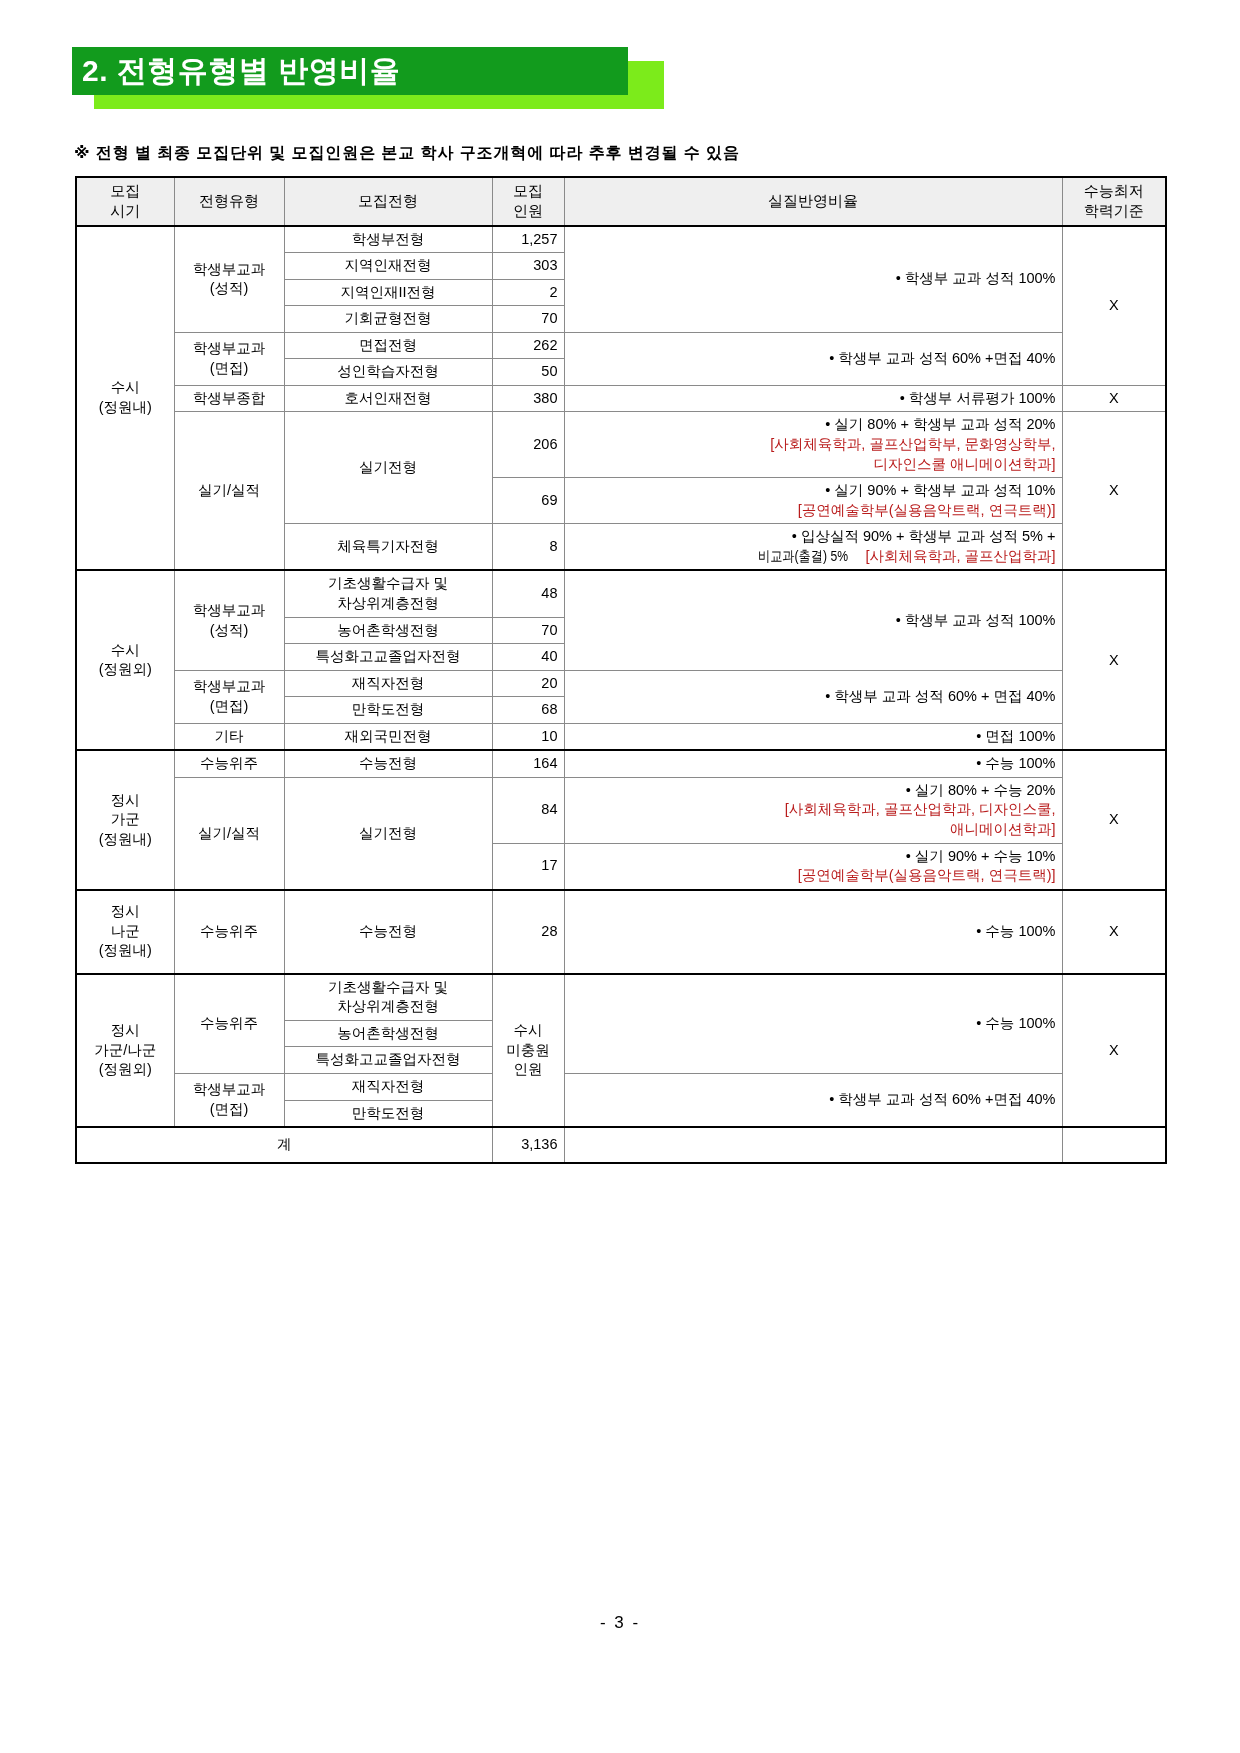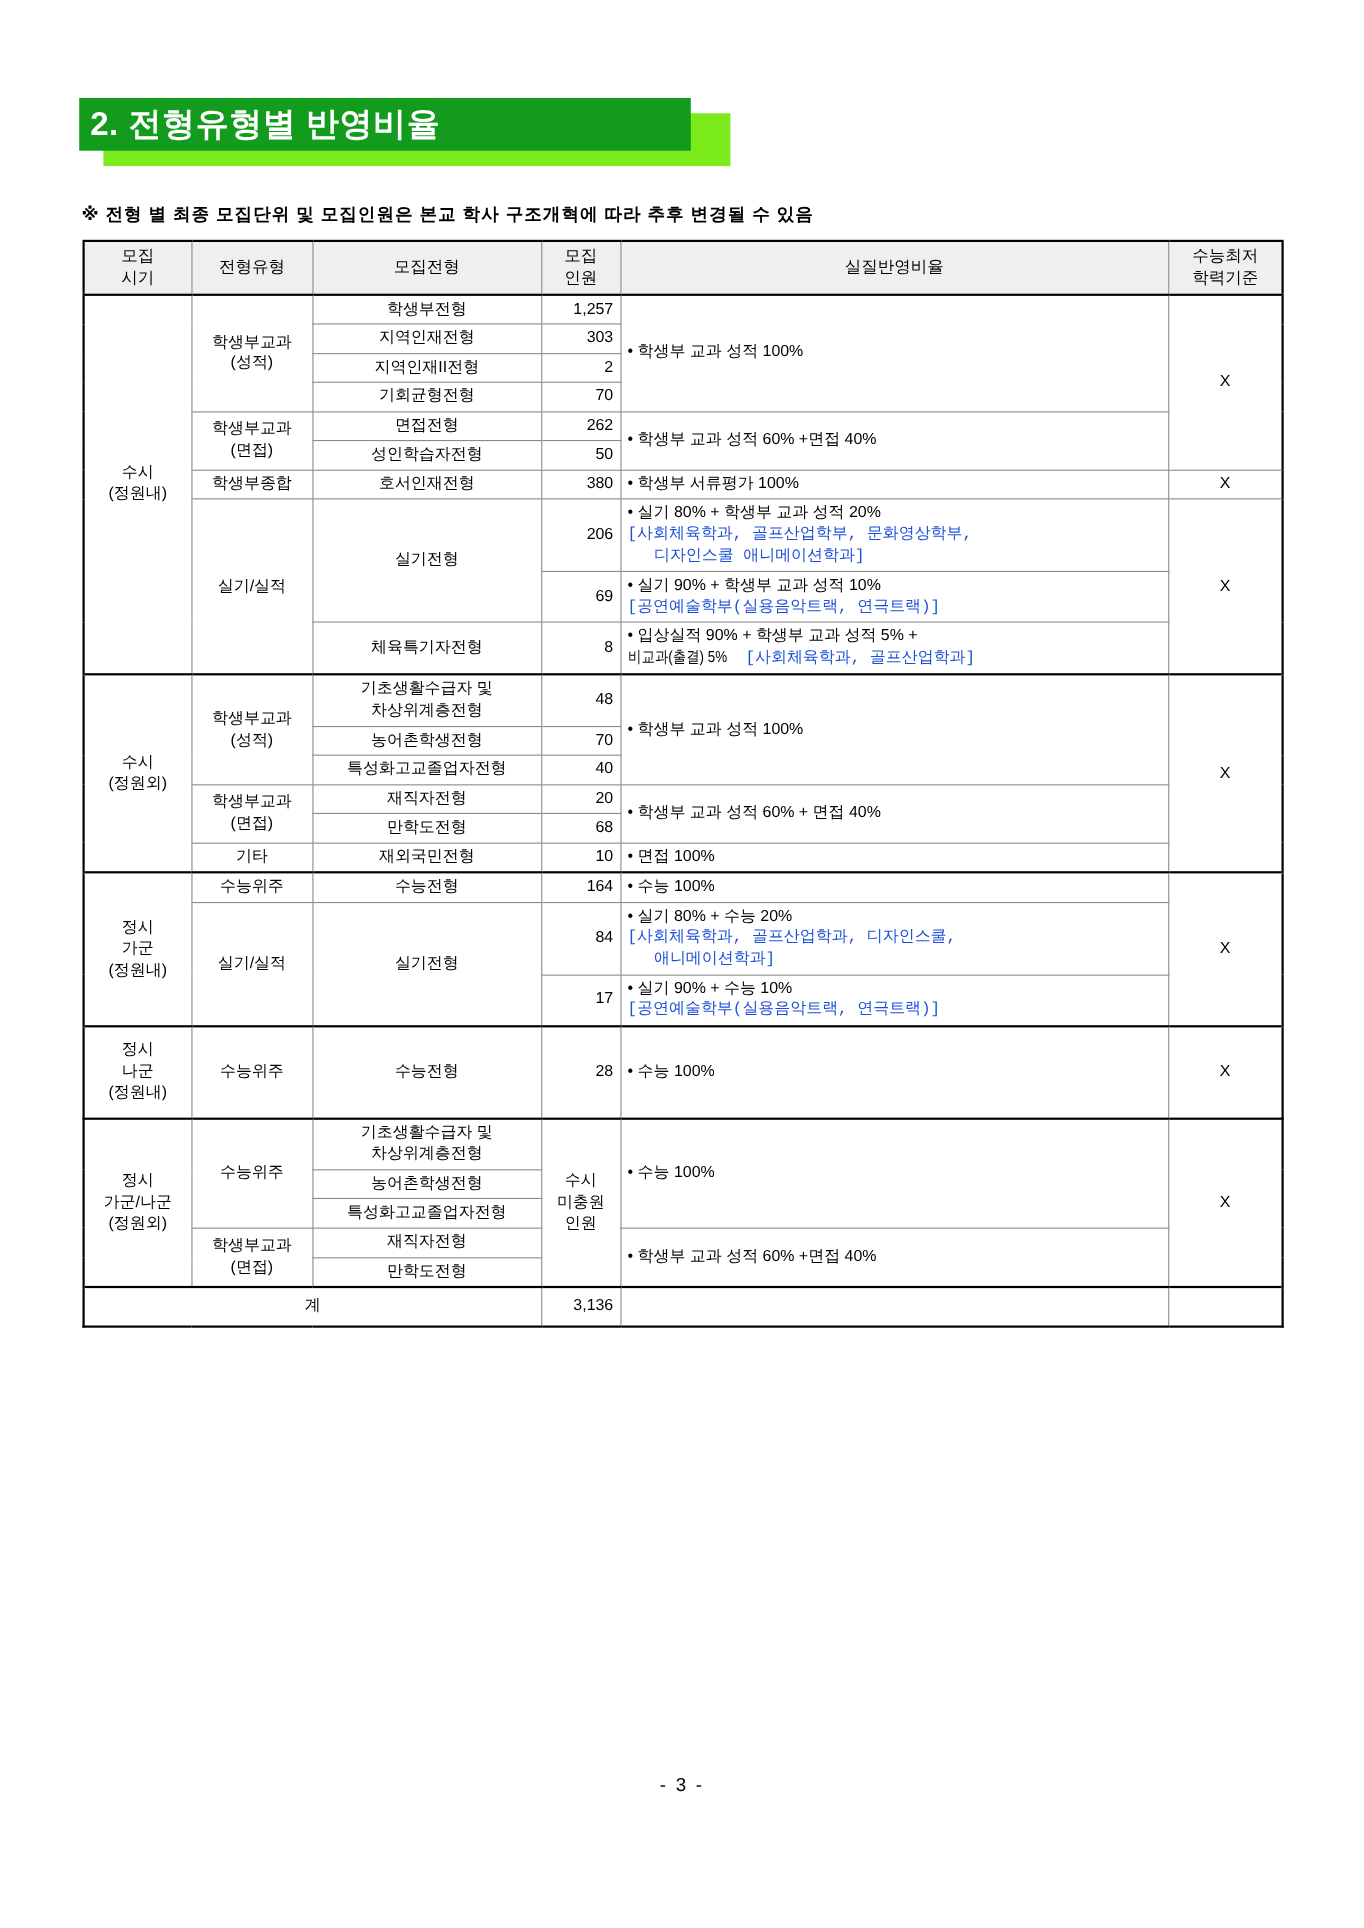"2. 전형유형별 반영비율" .title-wrap { margin: 89px 0 0 72px -> 47px 0 0 72px }
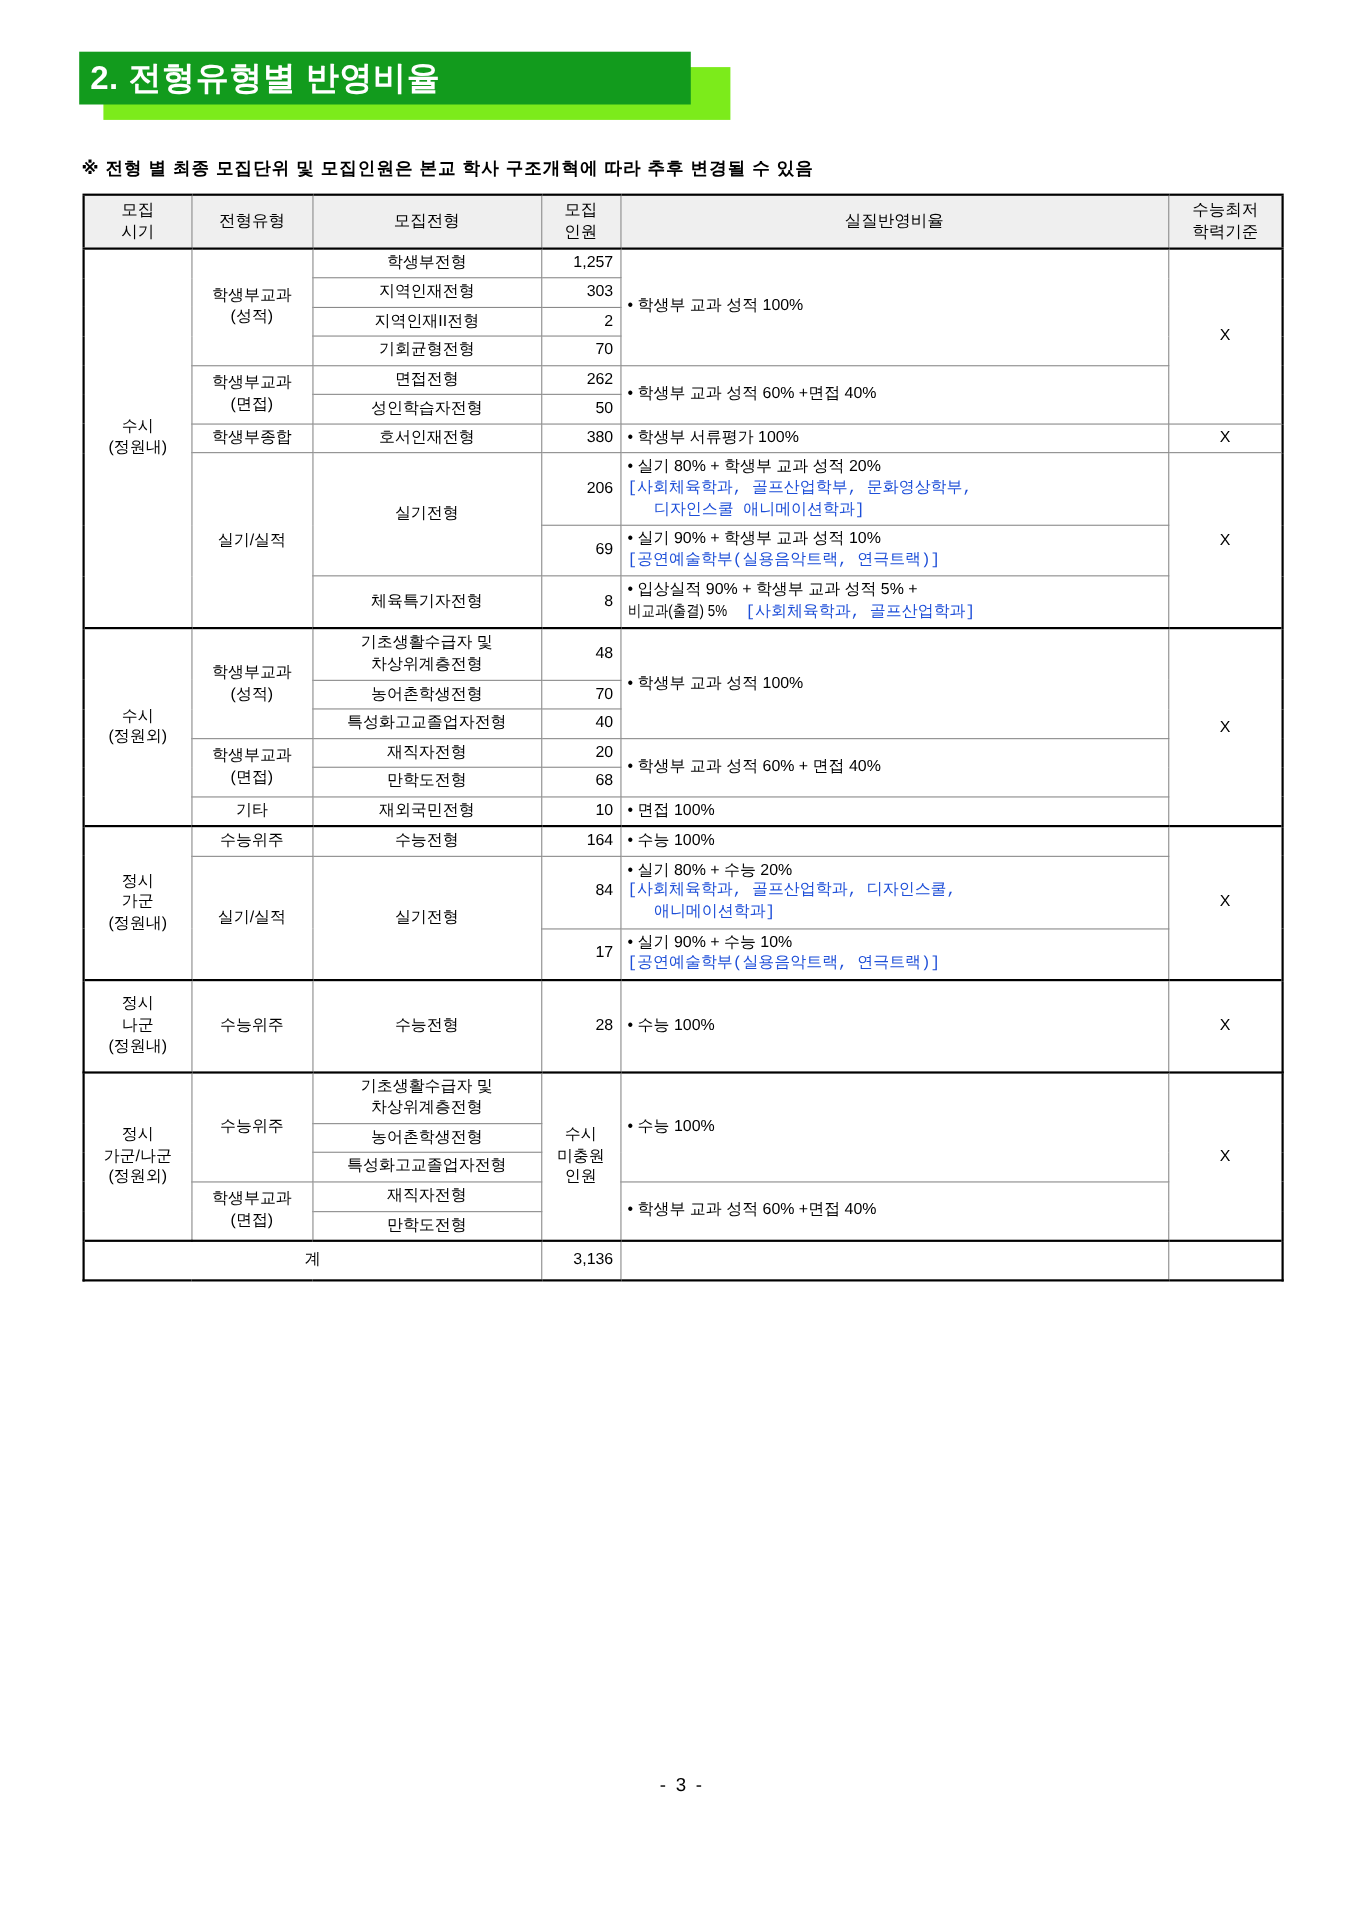"• 학생부 교과 성적 100%" .ratio { text-align: left -> right }
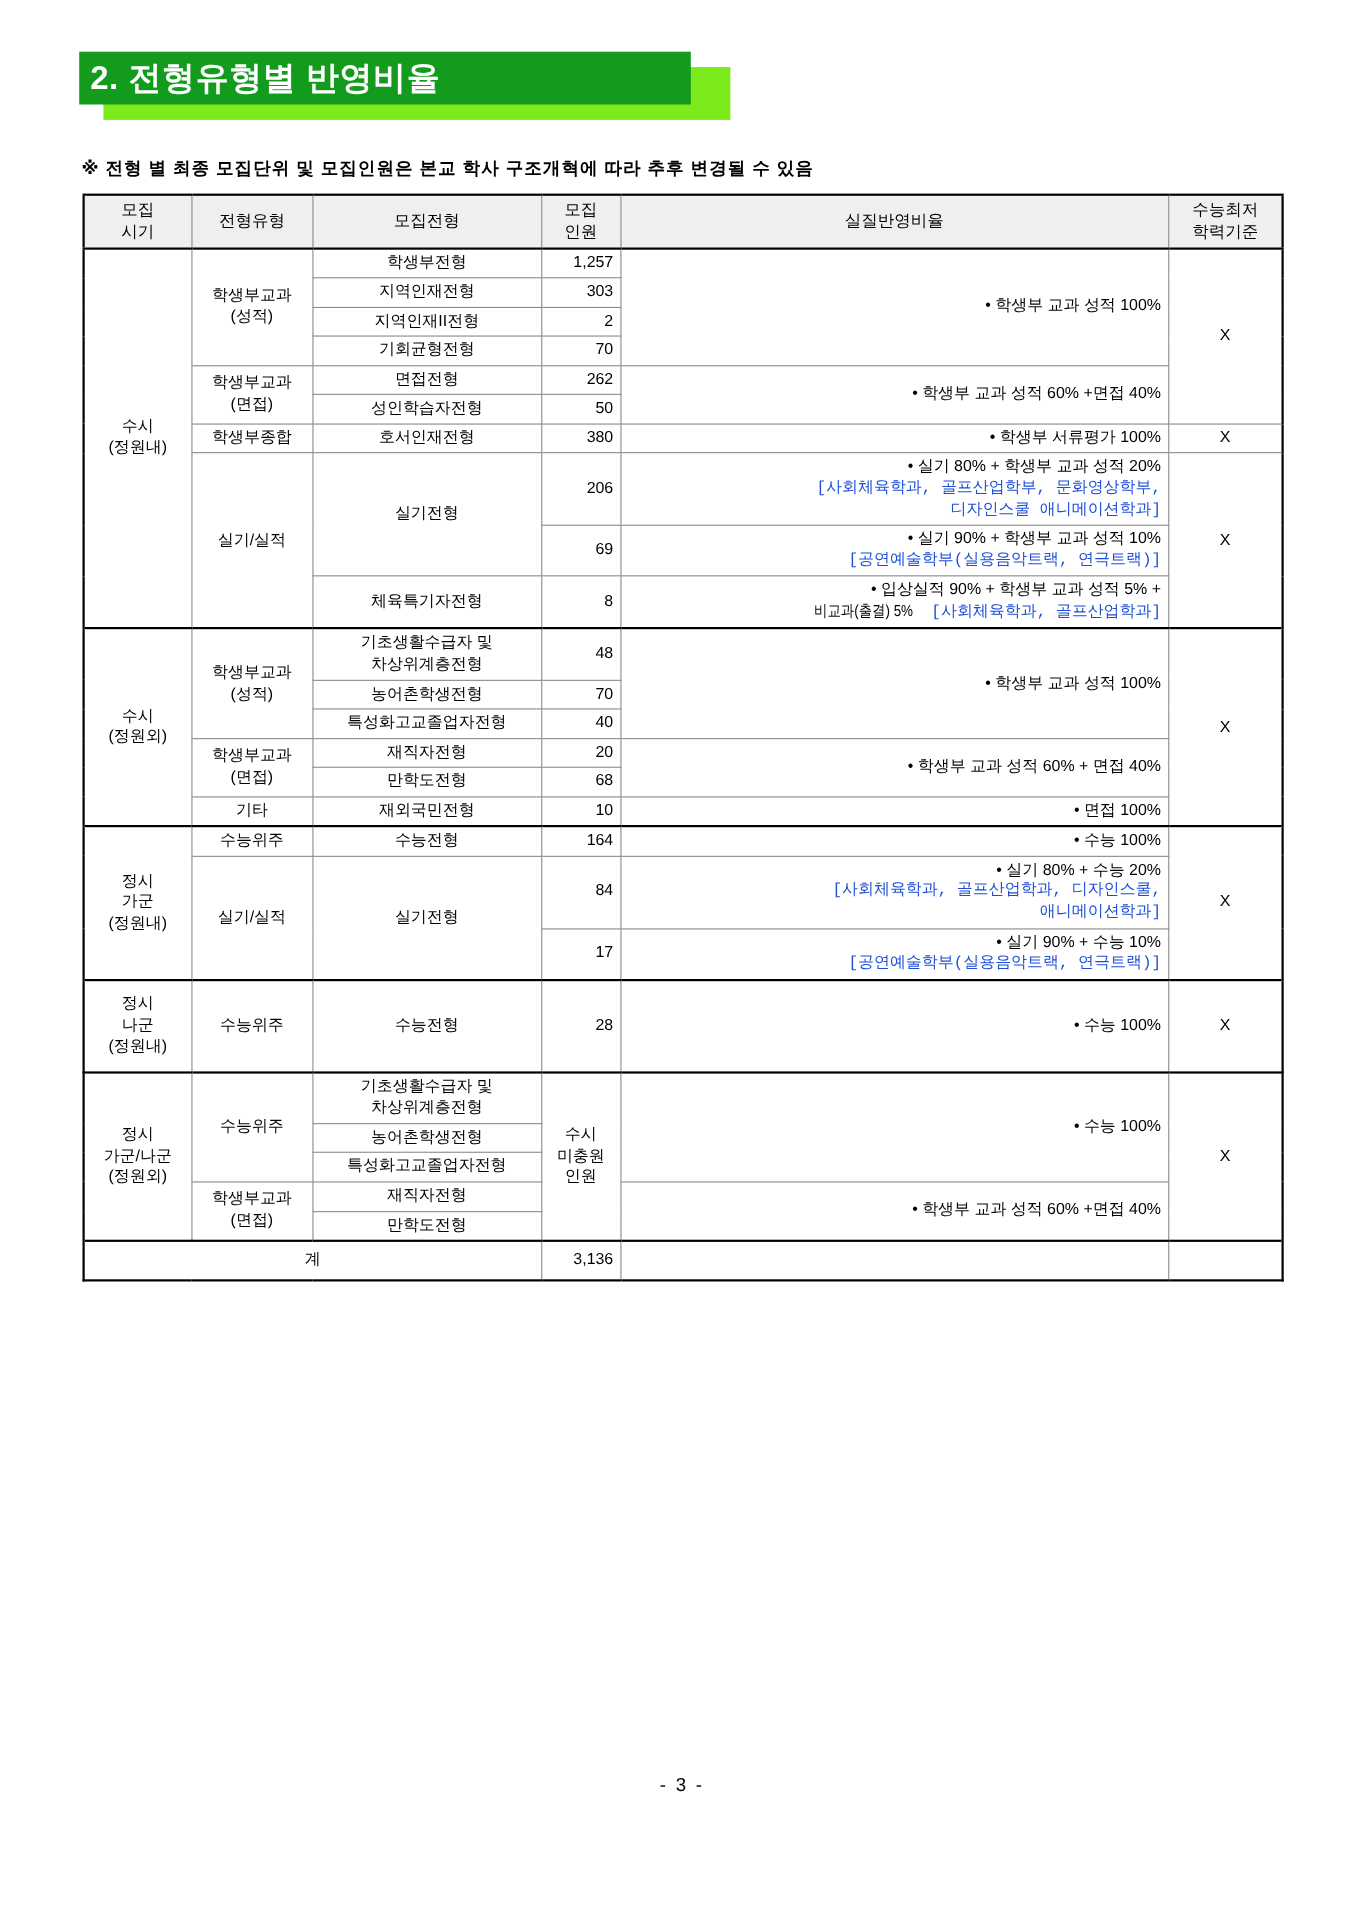"[사회체육학과, 골프산업학부, 문화영상학부," .dept { color: #1d4ed8 -> #b91c1c; font-family: Liberation Mono, monospace -> none }
